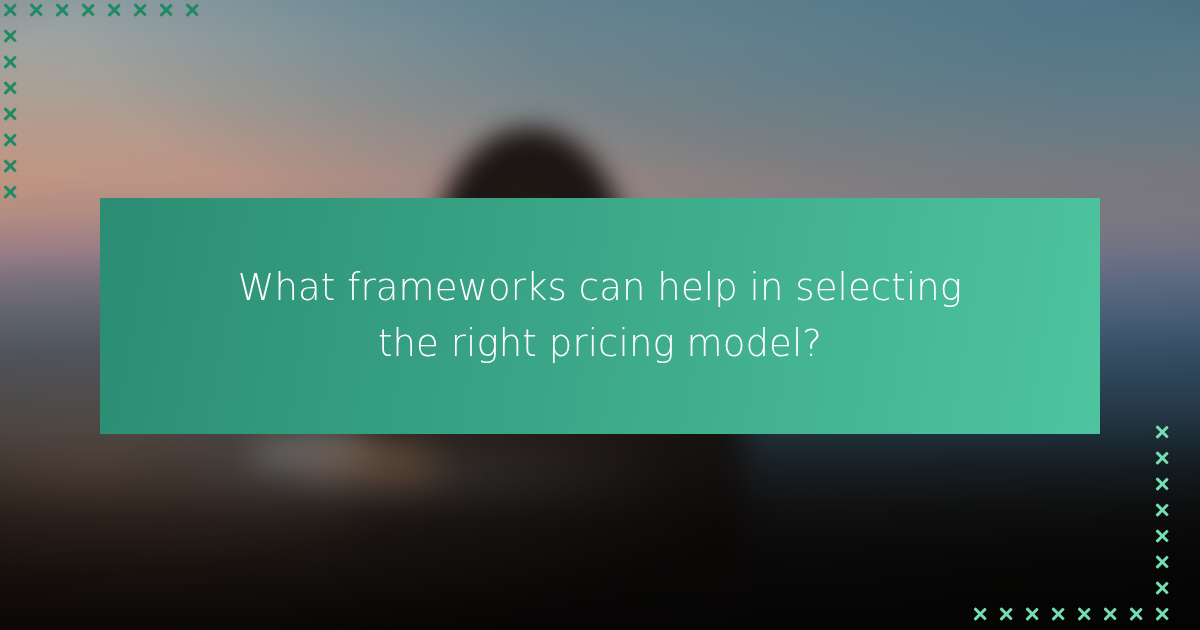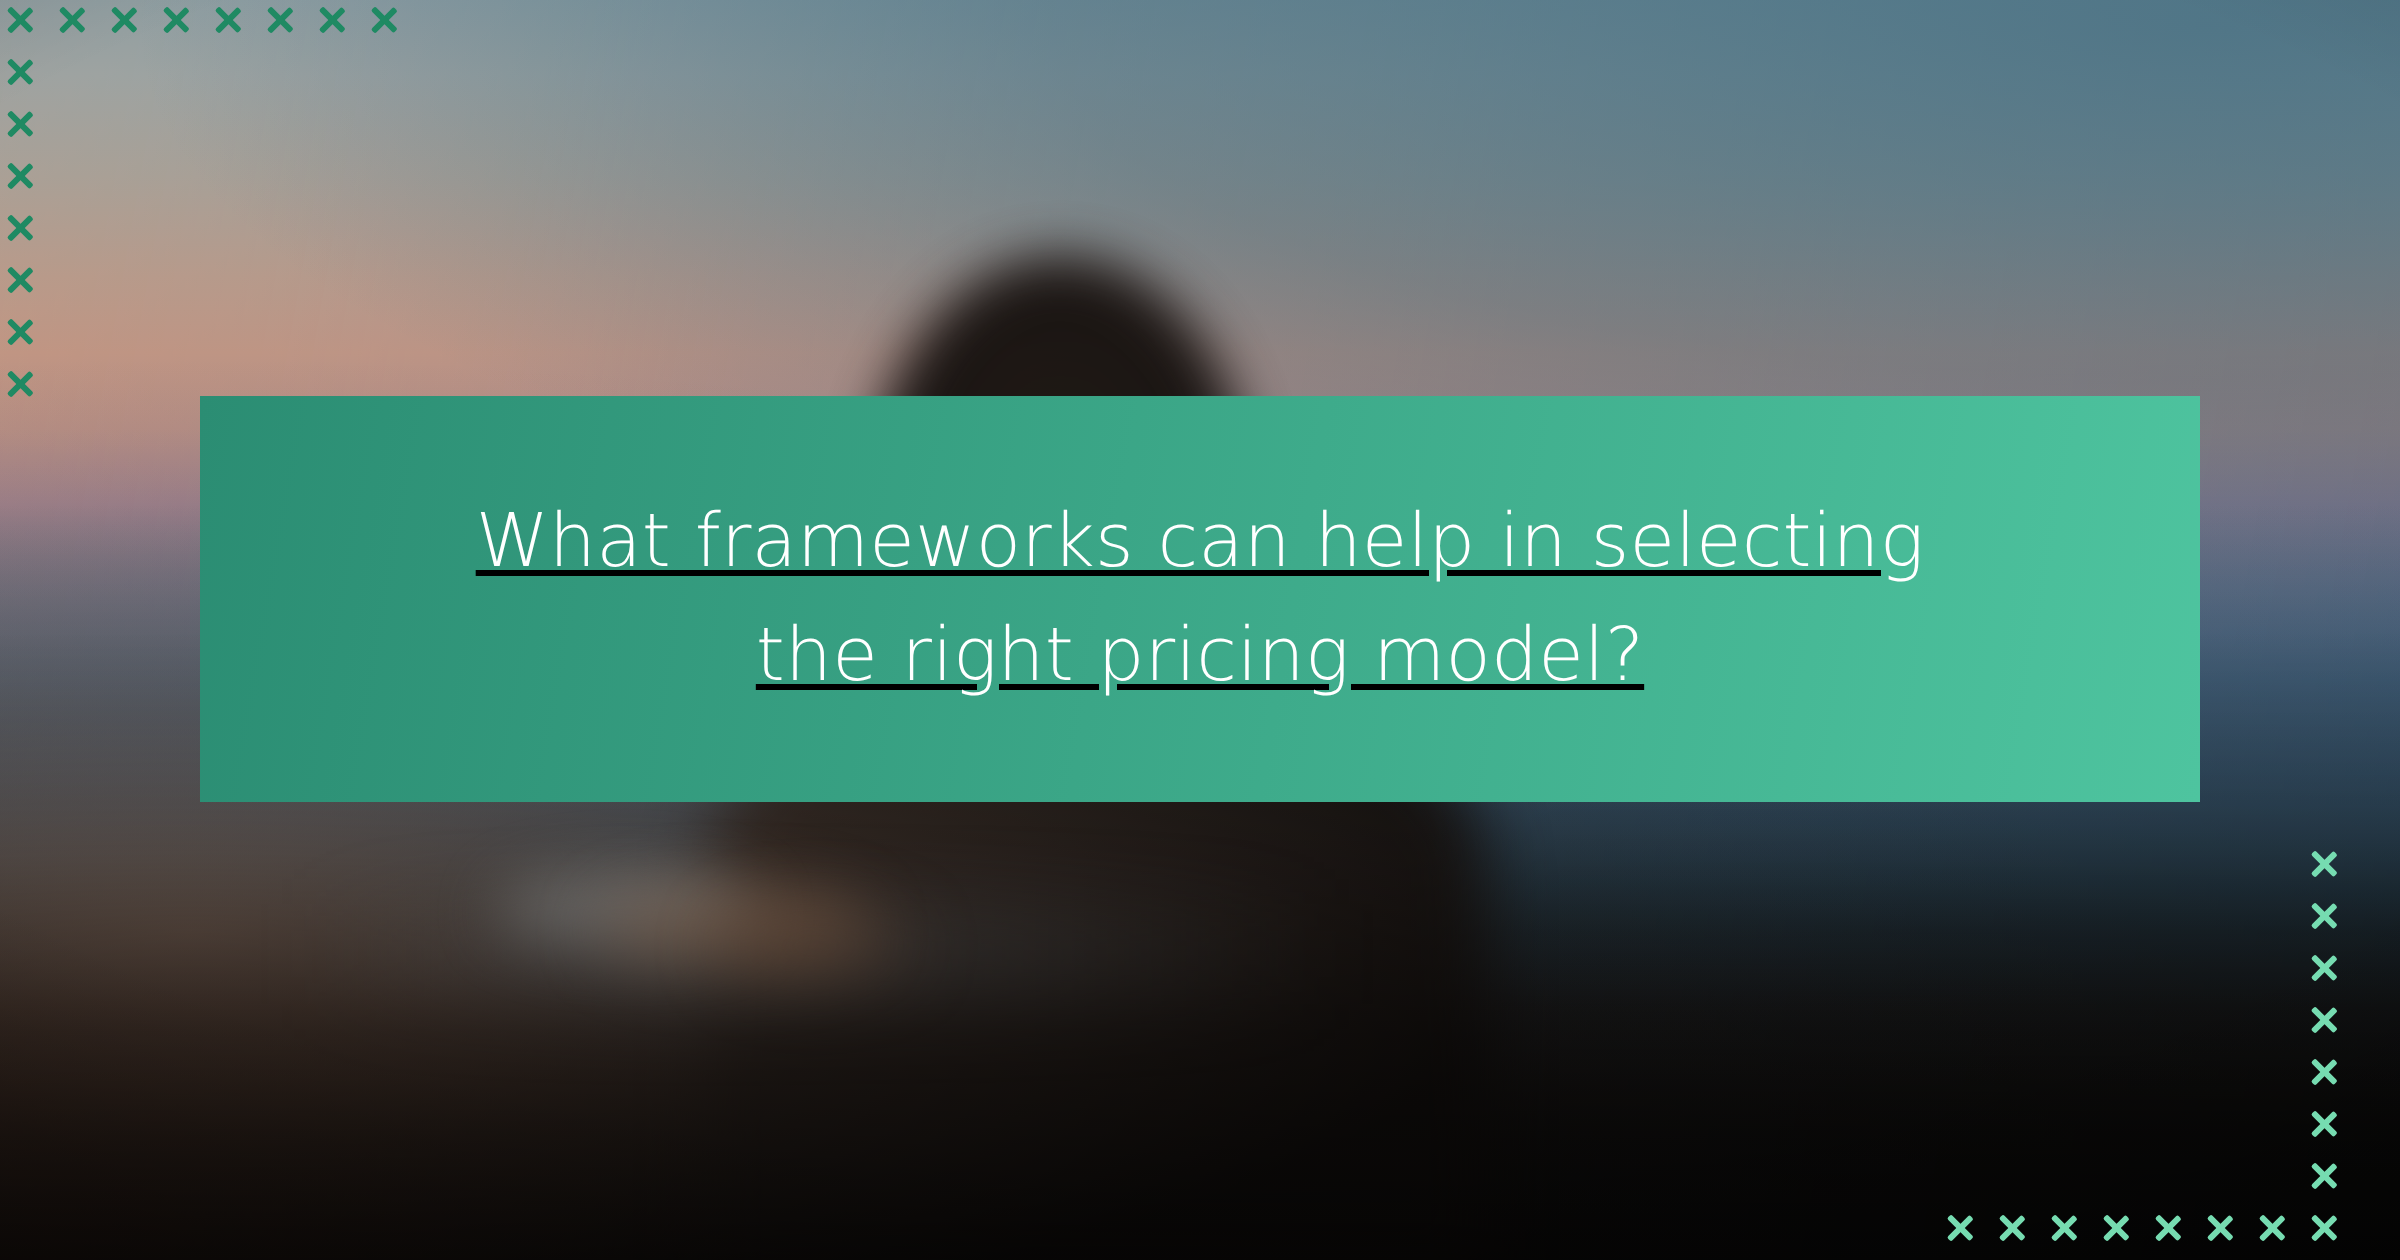"What frameworks can help in" #banner { height: 203px -> 236px; text-decoration: underline -> none }
